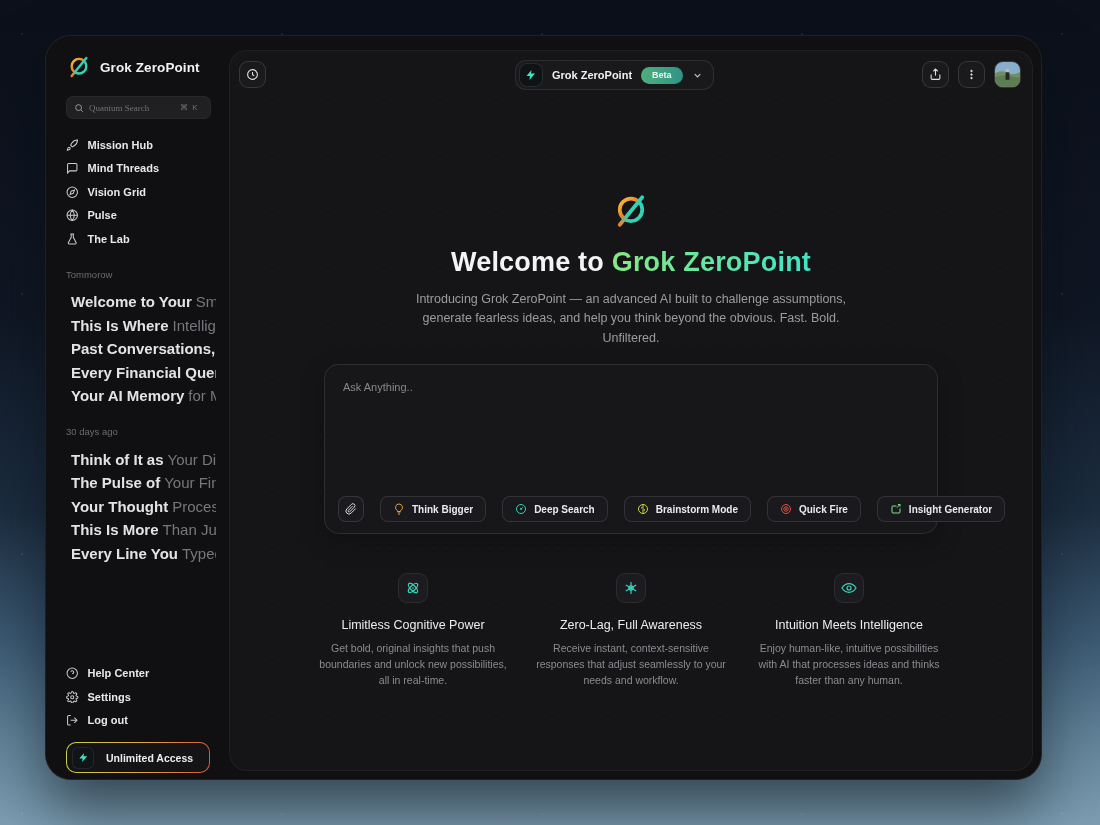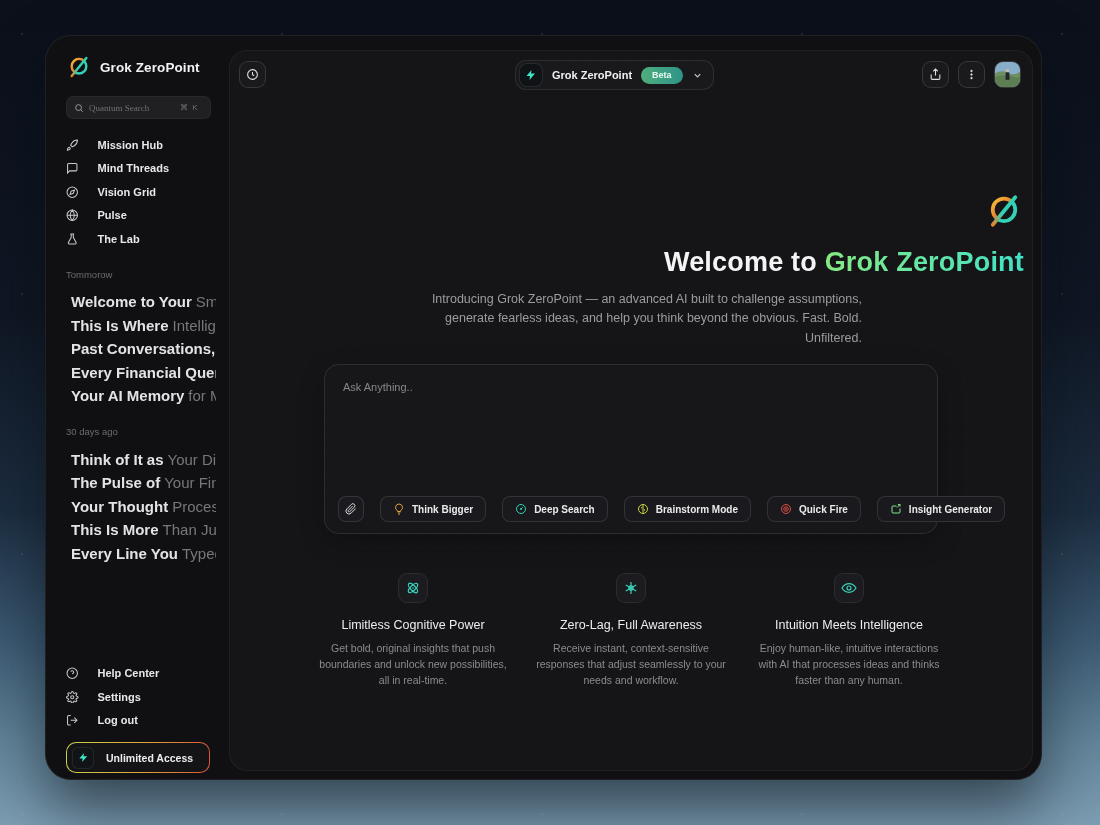"Mission Hub" .nav-item, .foot-item { gap: 19px -> 9px }
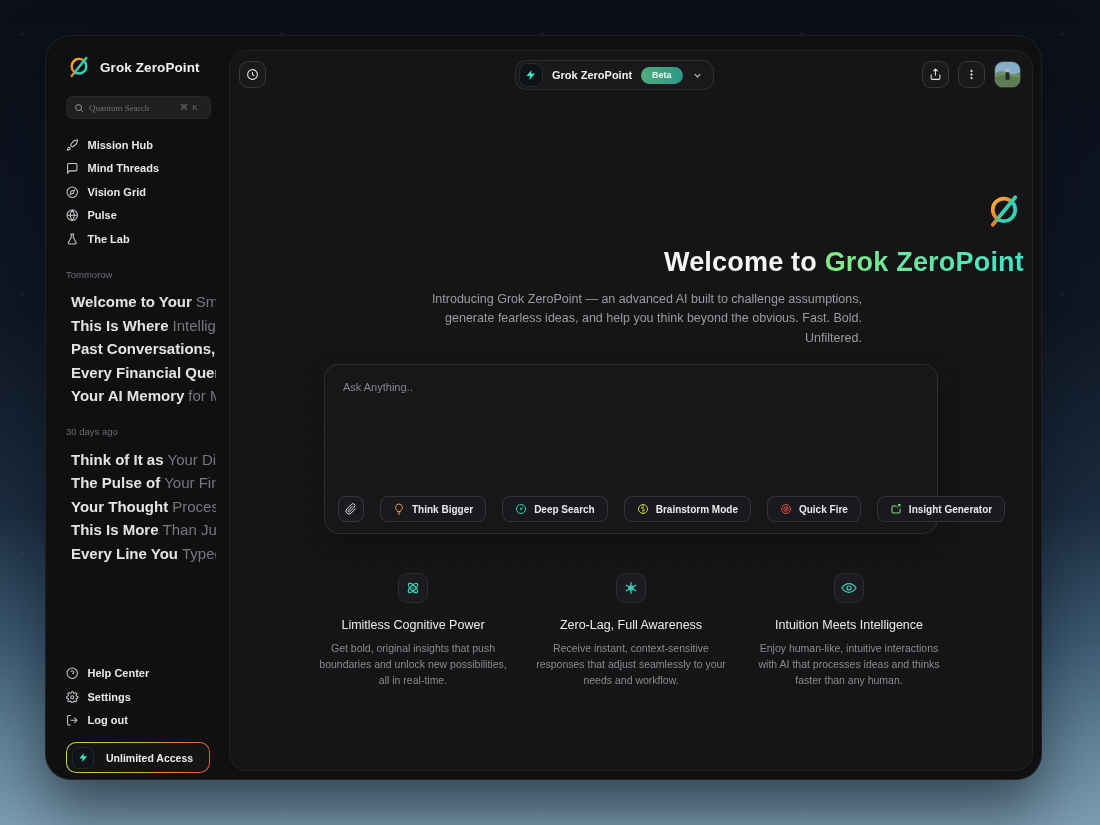"Welcome to Grok ZeroPoint" .hero { right: 8px -> 0; text-align: right -> center }
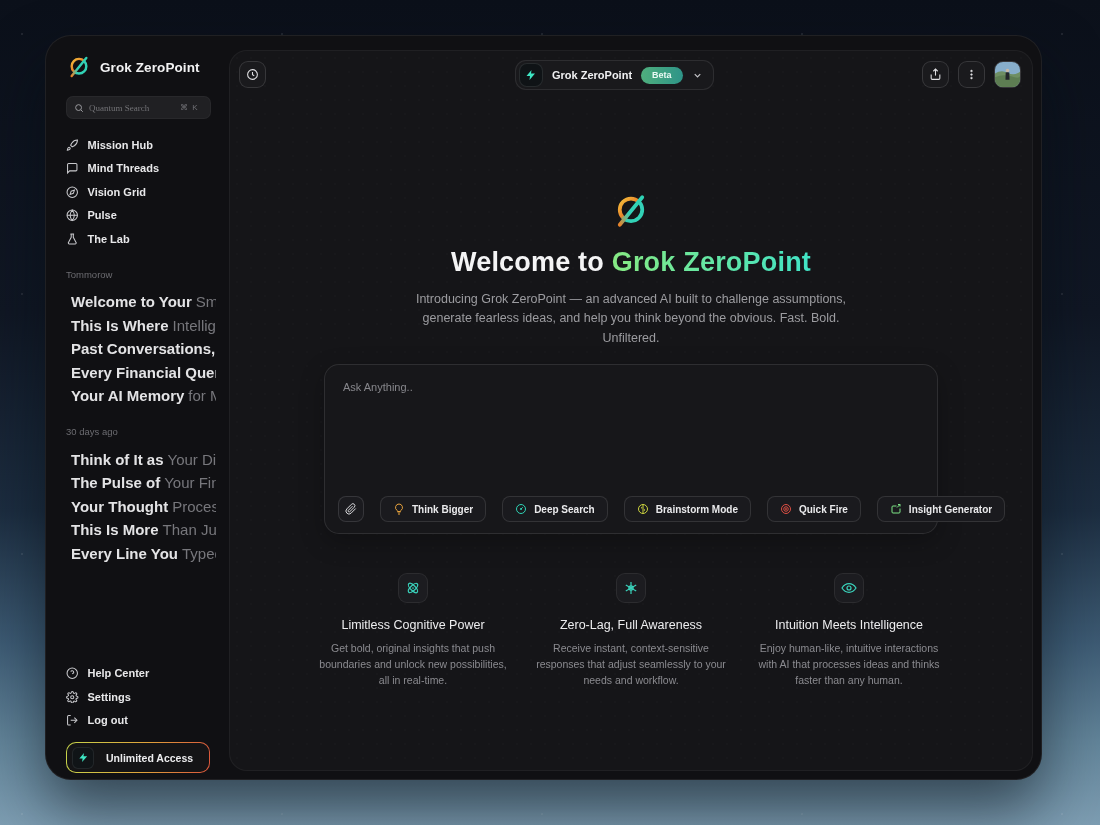"Enjoy human-like, intuitive interactions" p { text: interactions -> possibilities }
